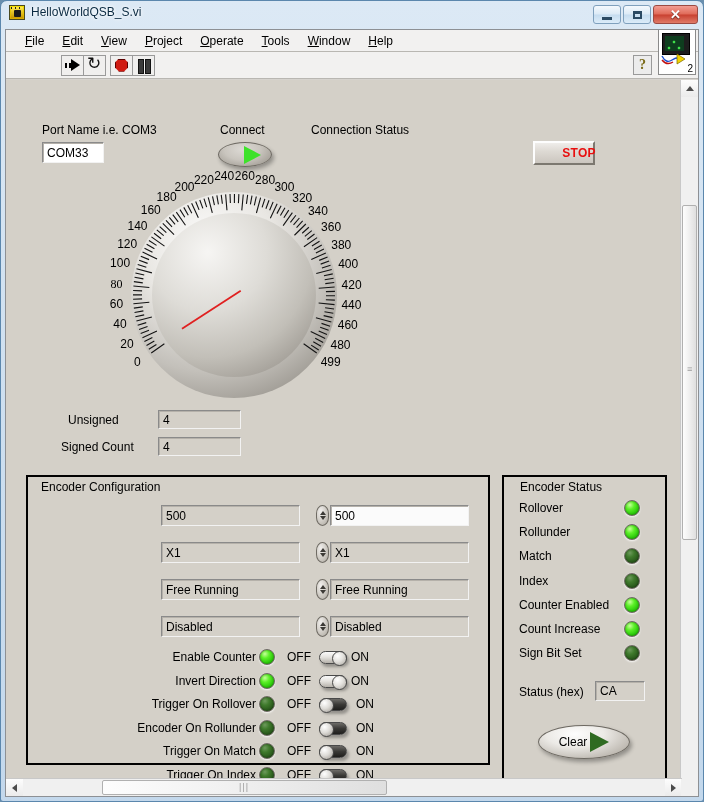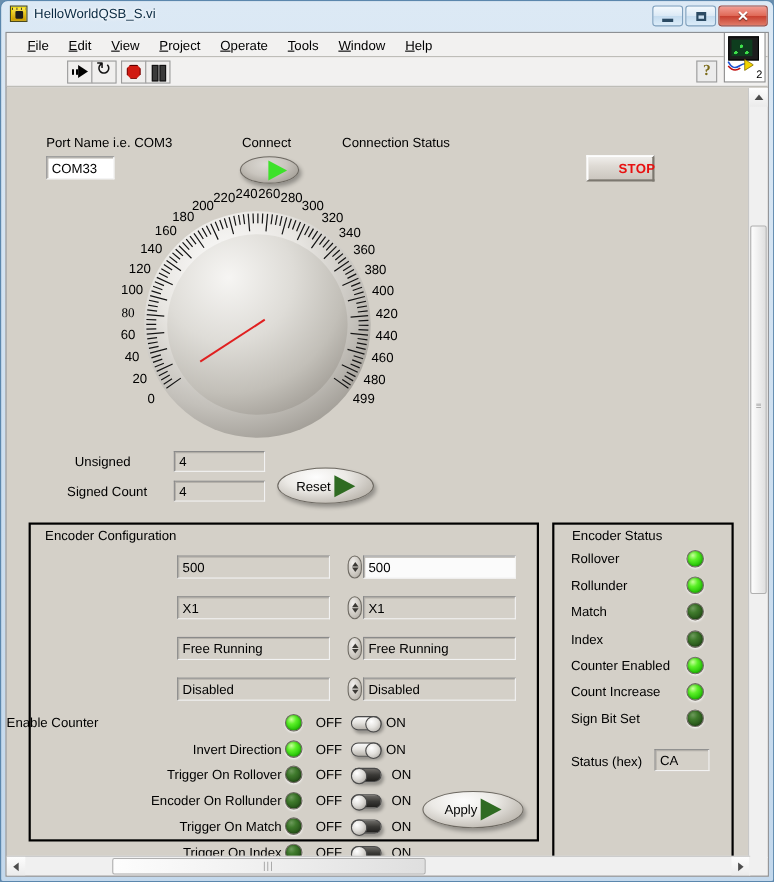"Reset" div.oval-btn { html: <div> <span>Reset</span> <div></div> </div> -> none }
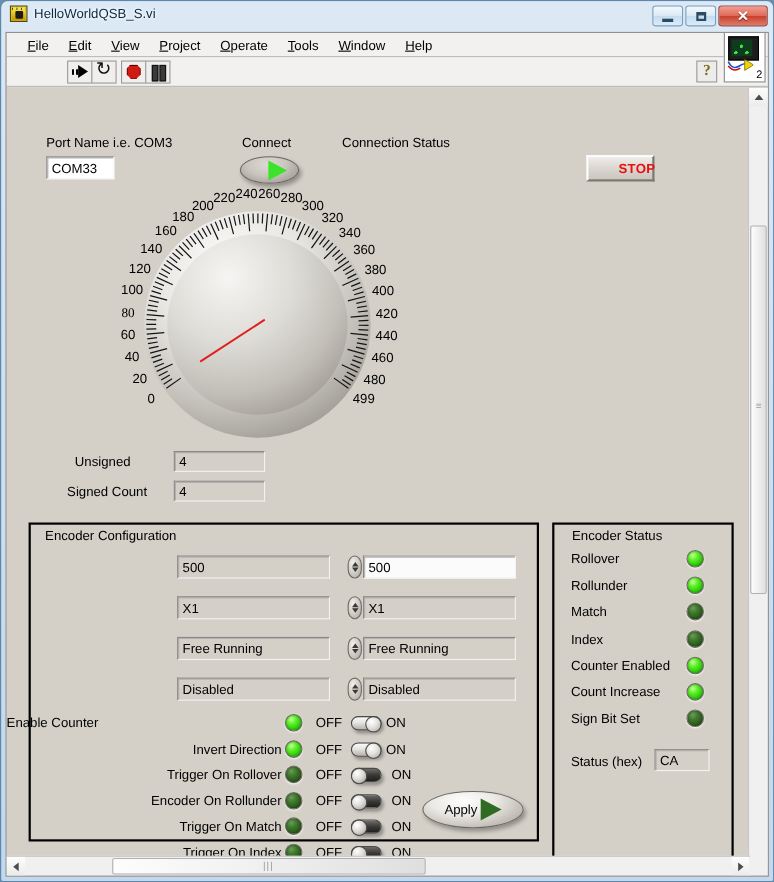"Enable Counter" div.lbl { text-align: left -> right }
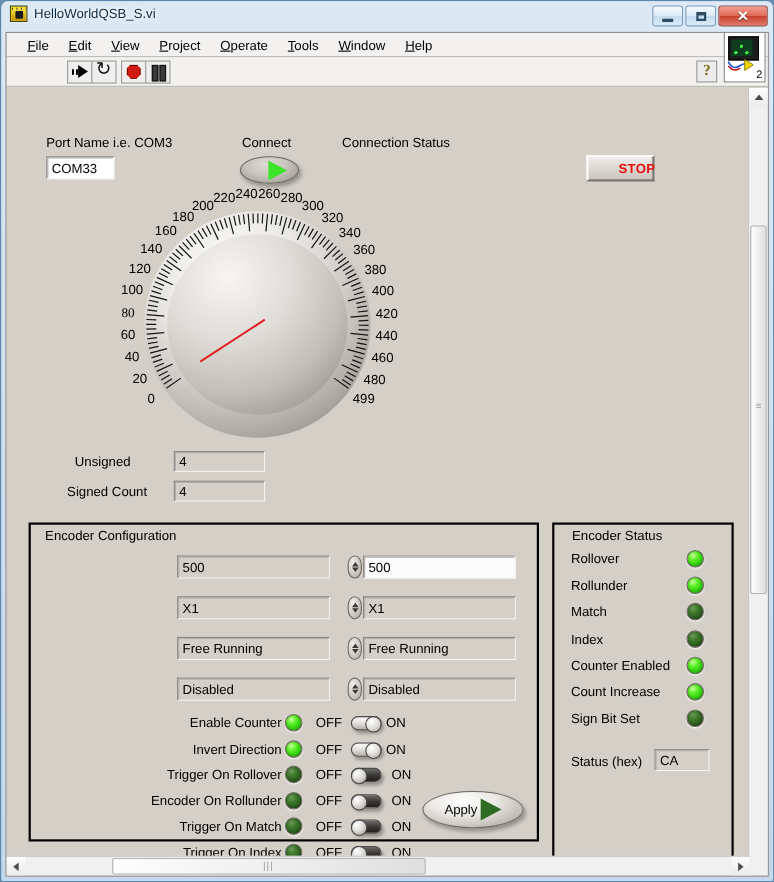"Apply" div.oval-btn { html: <div> <span>Apply</span> <div></div> </div> -> none }
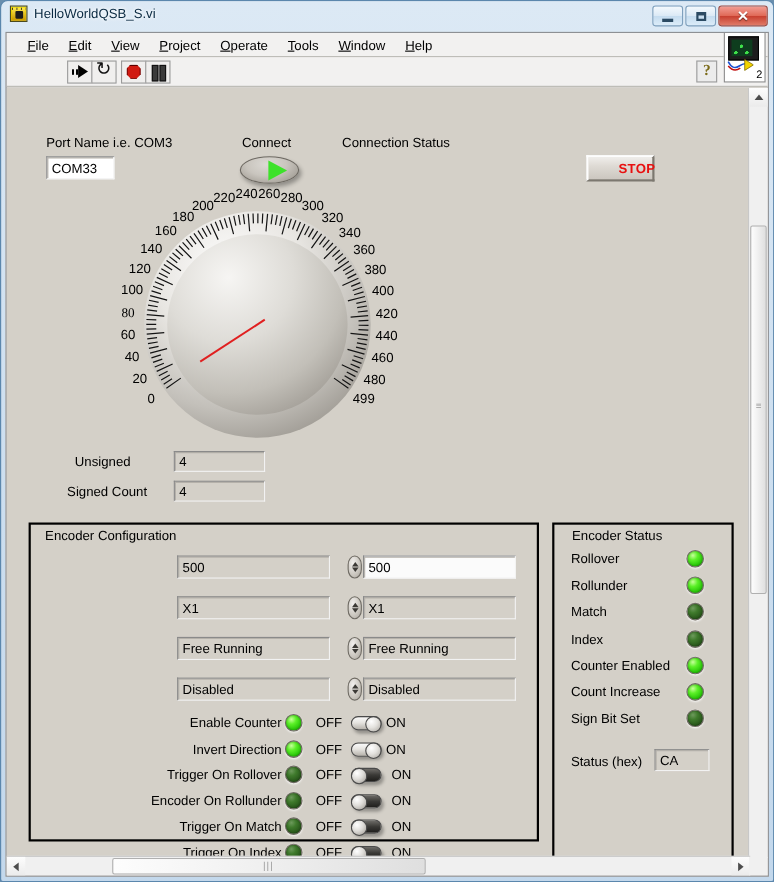"Clear" div.oval-btn { html: none -> <div> <span>Clear</span> <div></div> </div> }
